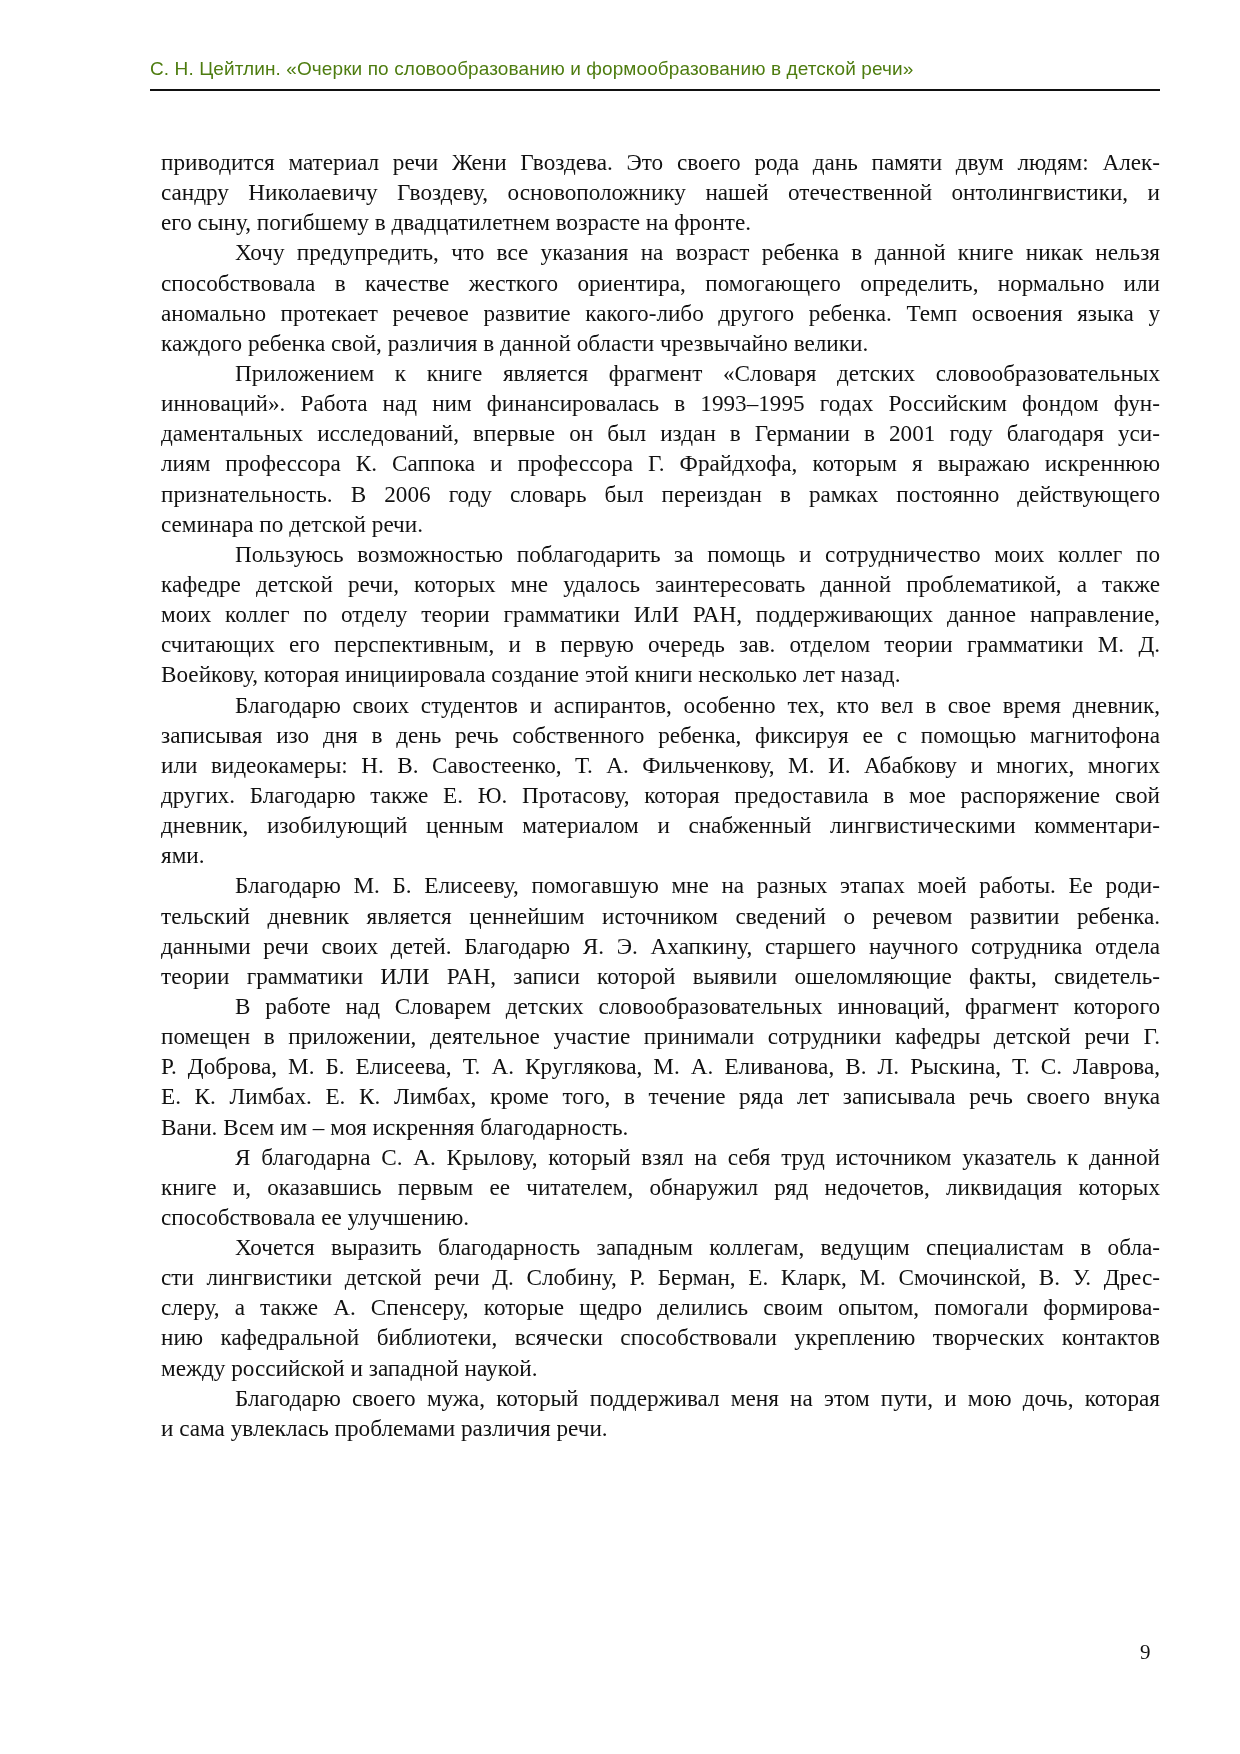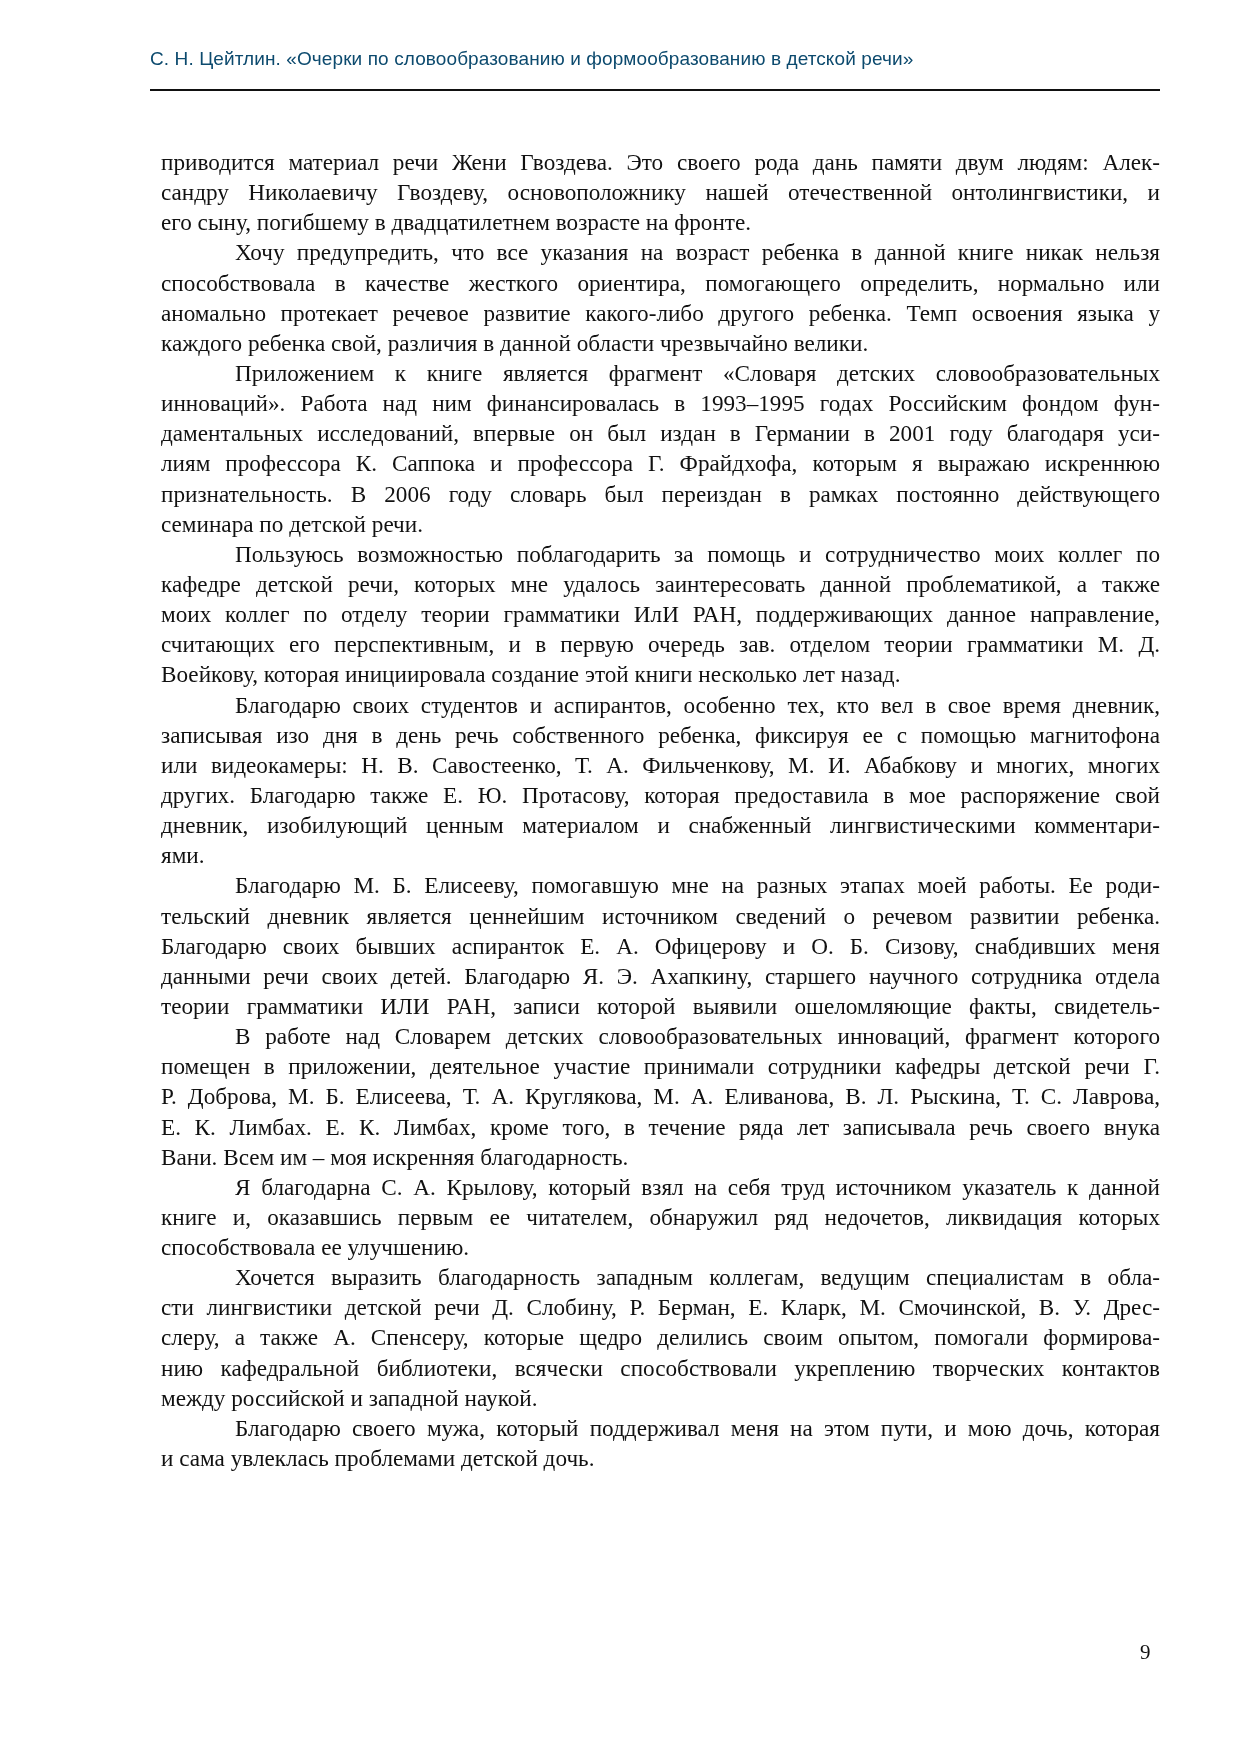"С. Н. Цейтлин. «Очерки по" .page-header { color: #0c4a6e -> #4d7c0f; top: 48px -> 58px }
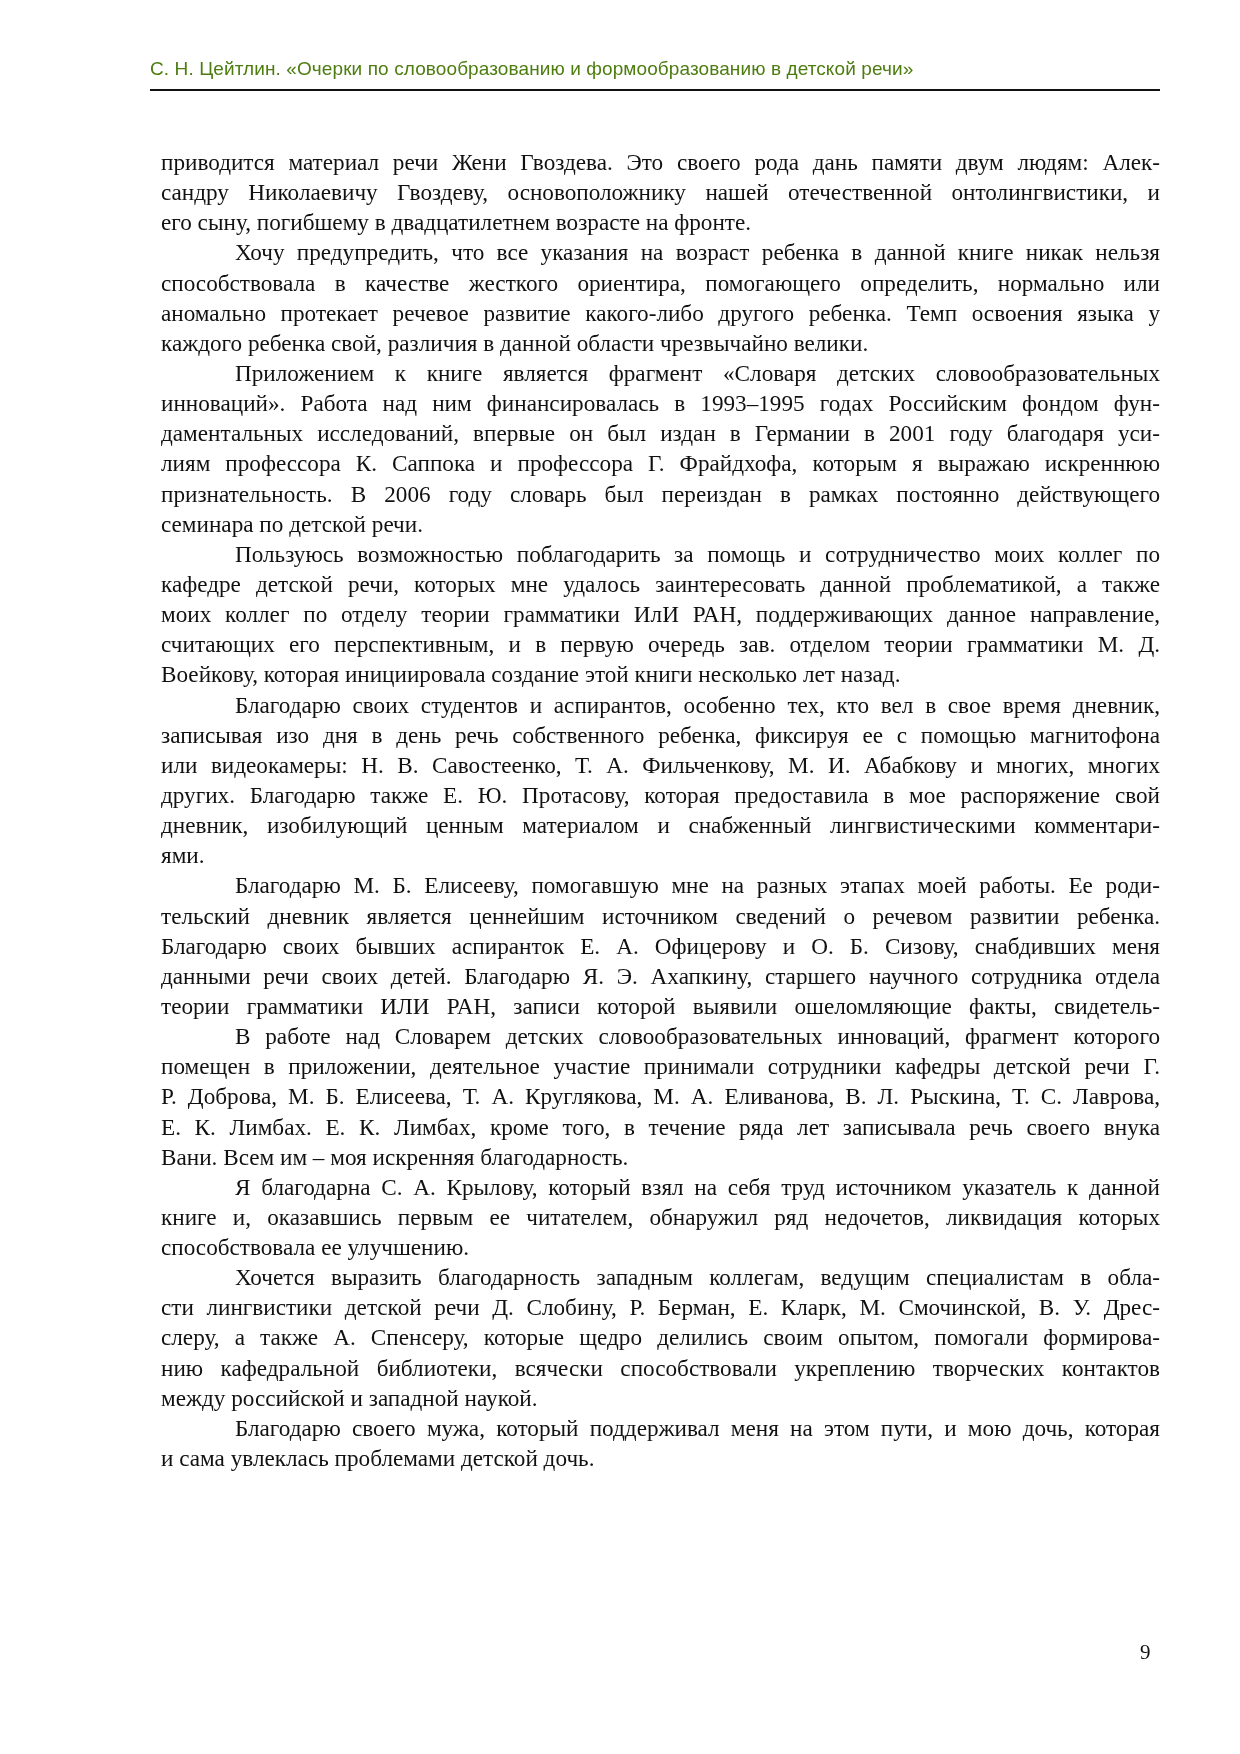"Благодарю своих бывших аспиранток Е." span.line { html: <span>Благодарю своих бывших аспиранток Е. А. Офицерову и О. Б. Сизову, снабдивших меня</span> -> none }
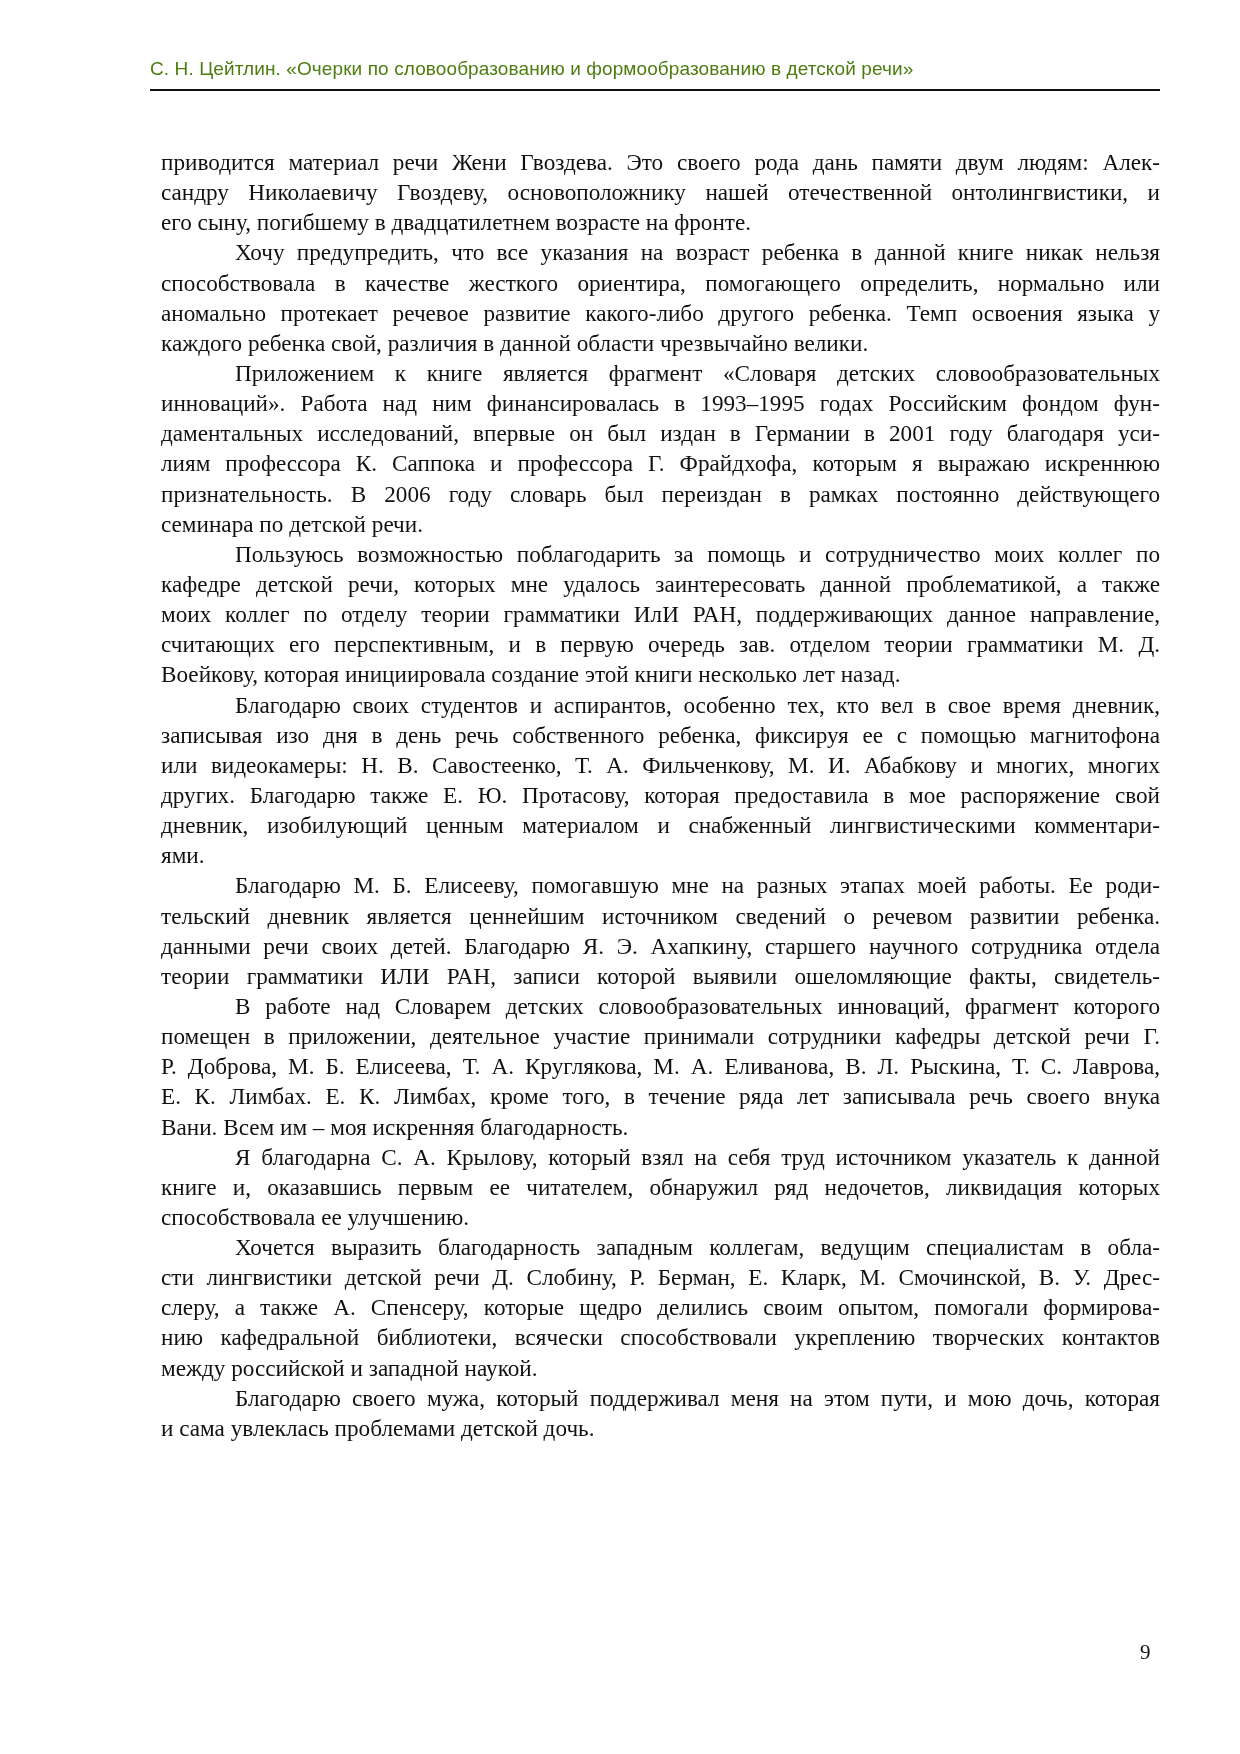"и сама увлеклась проблемами детской" span.line { text: детской дочь -> различия речи }
